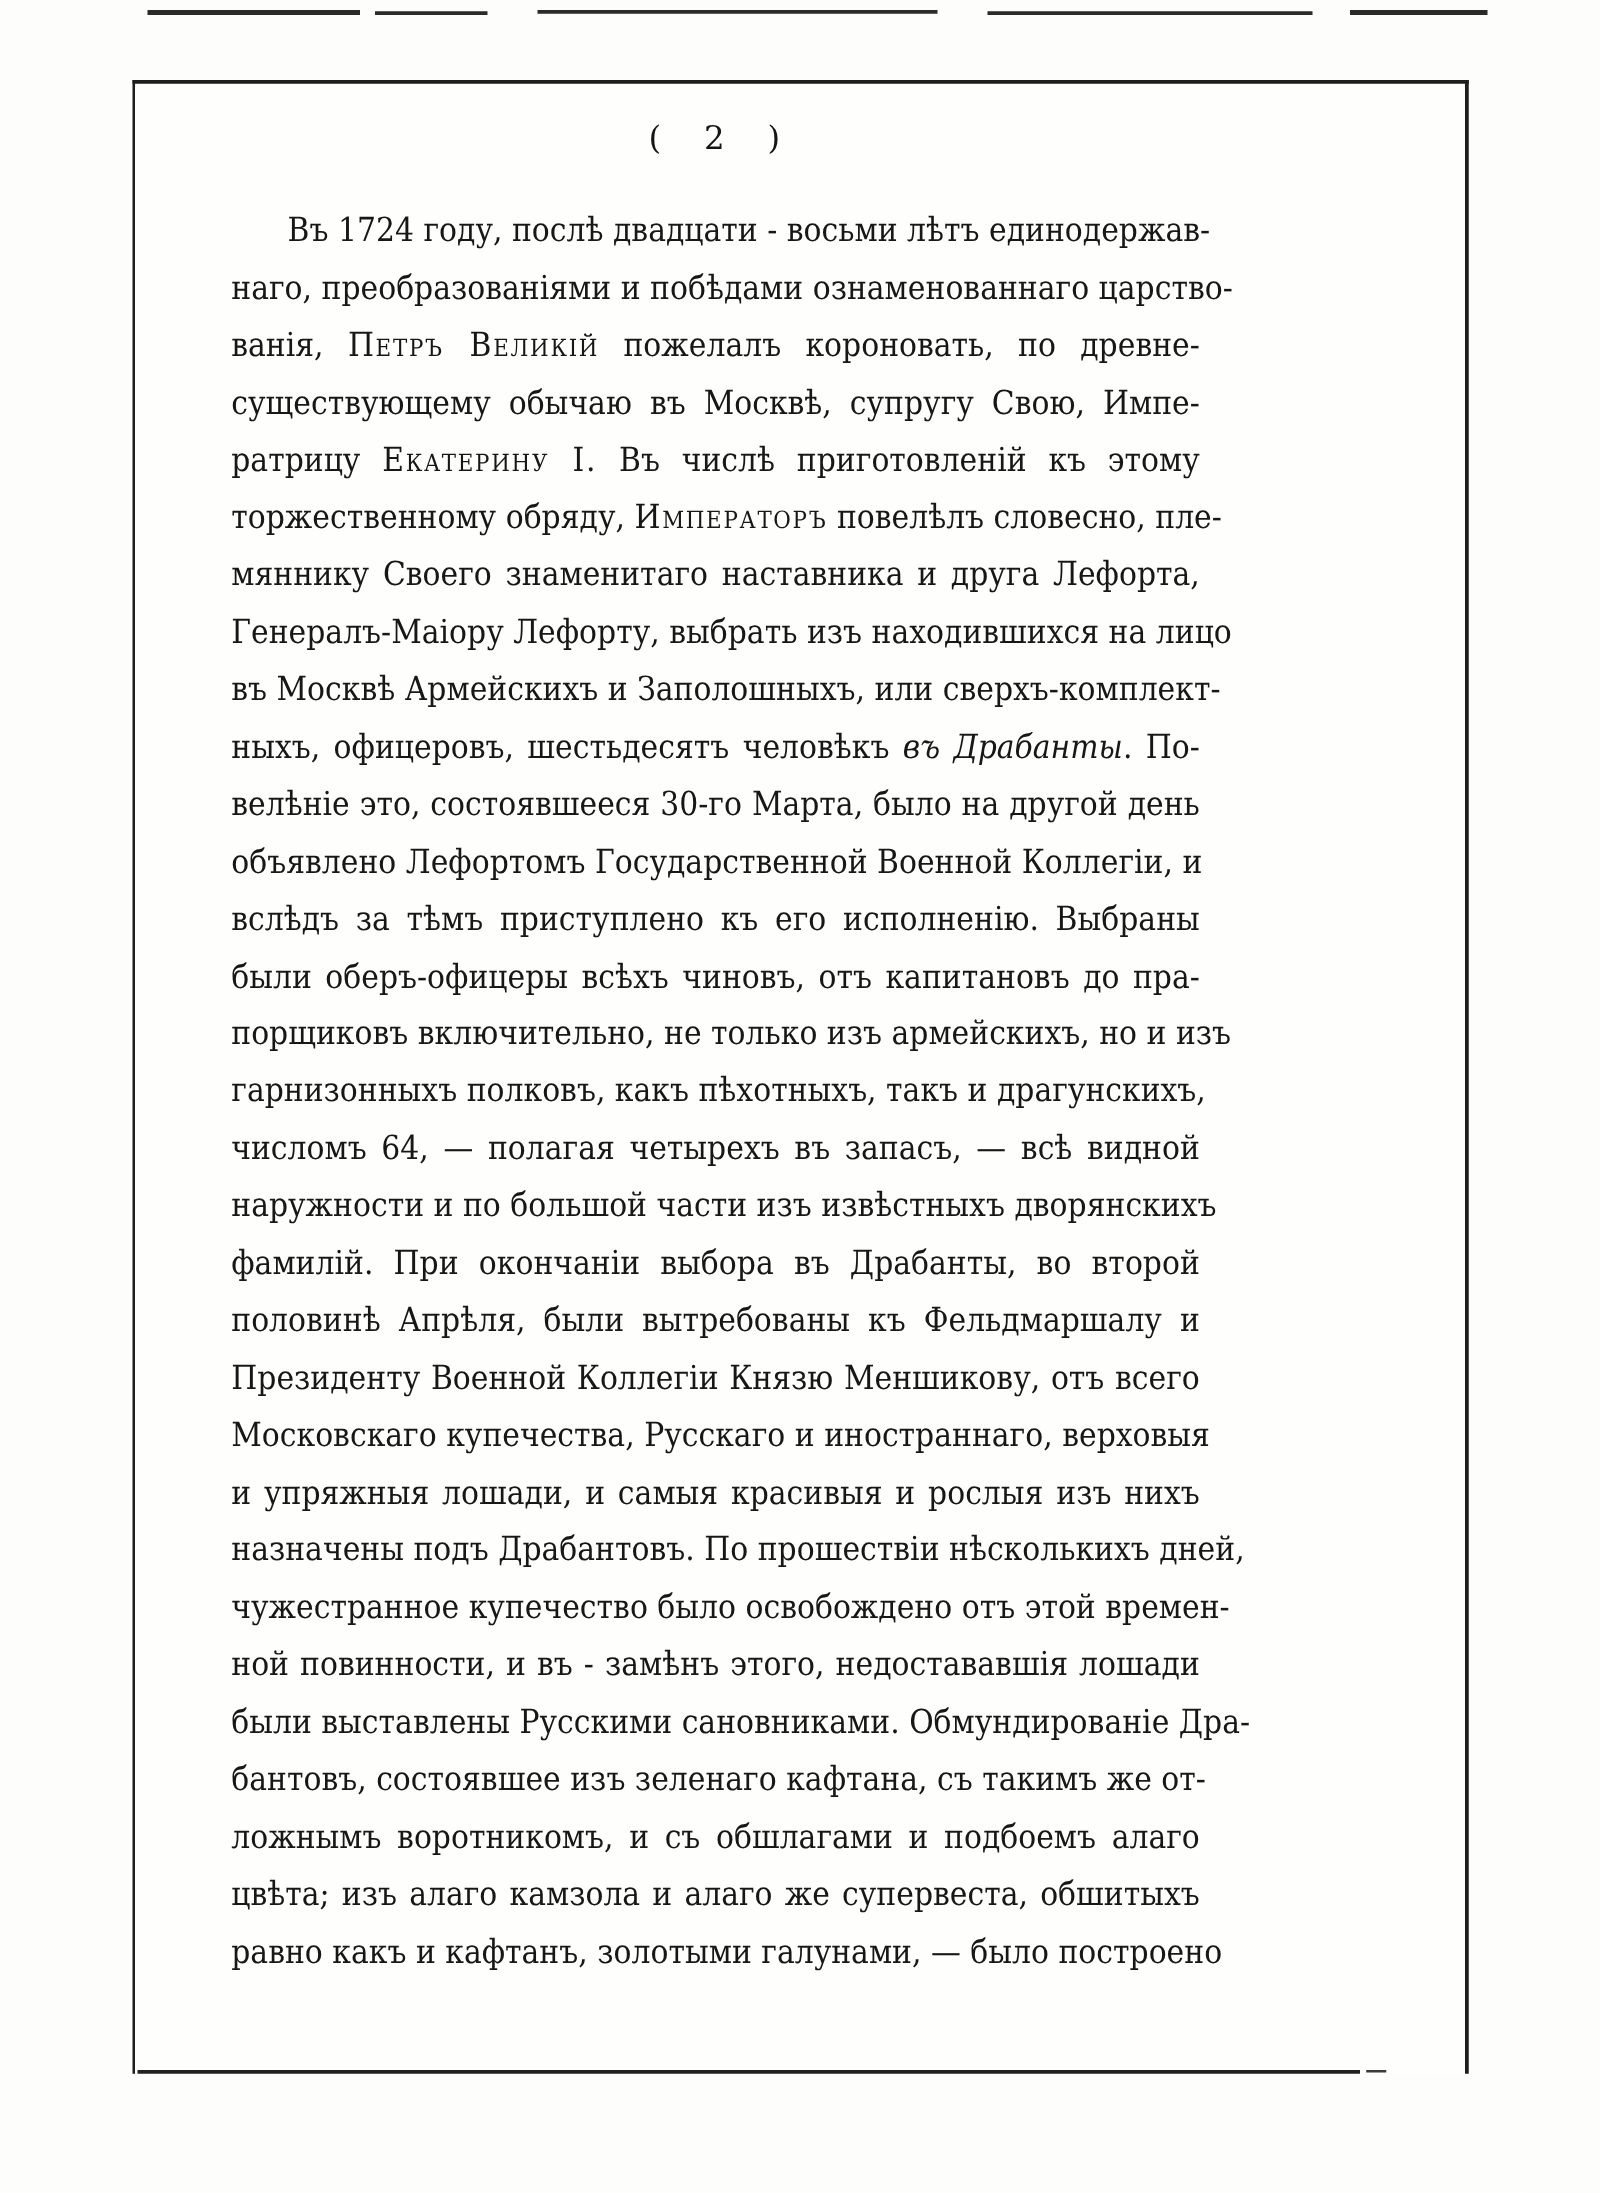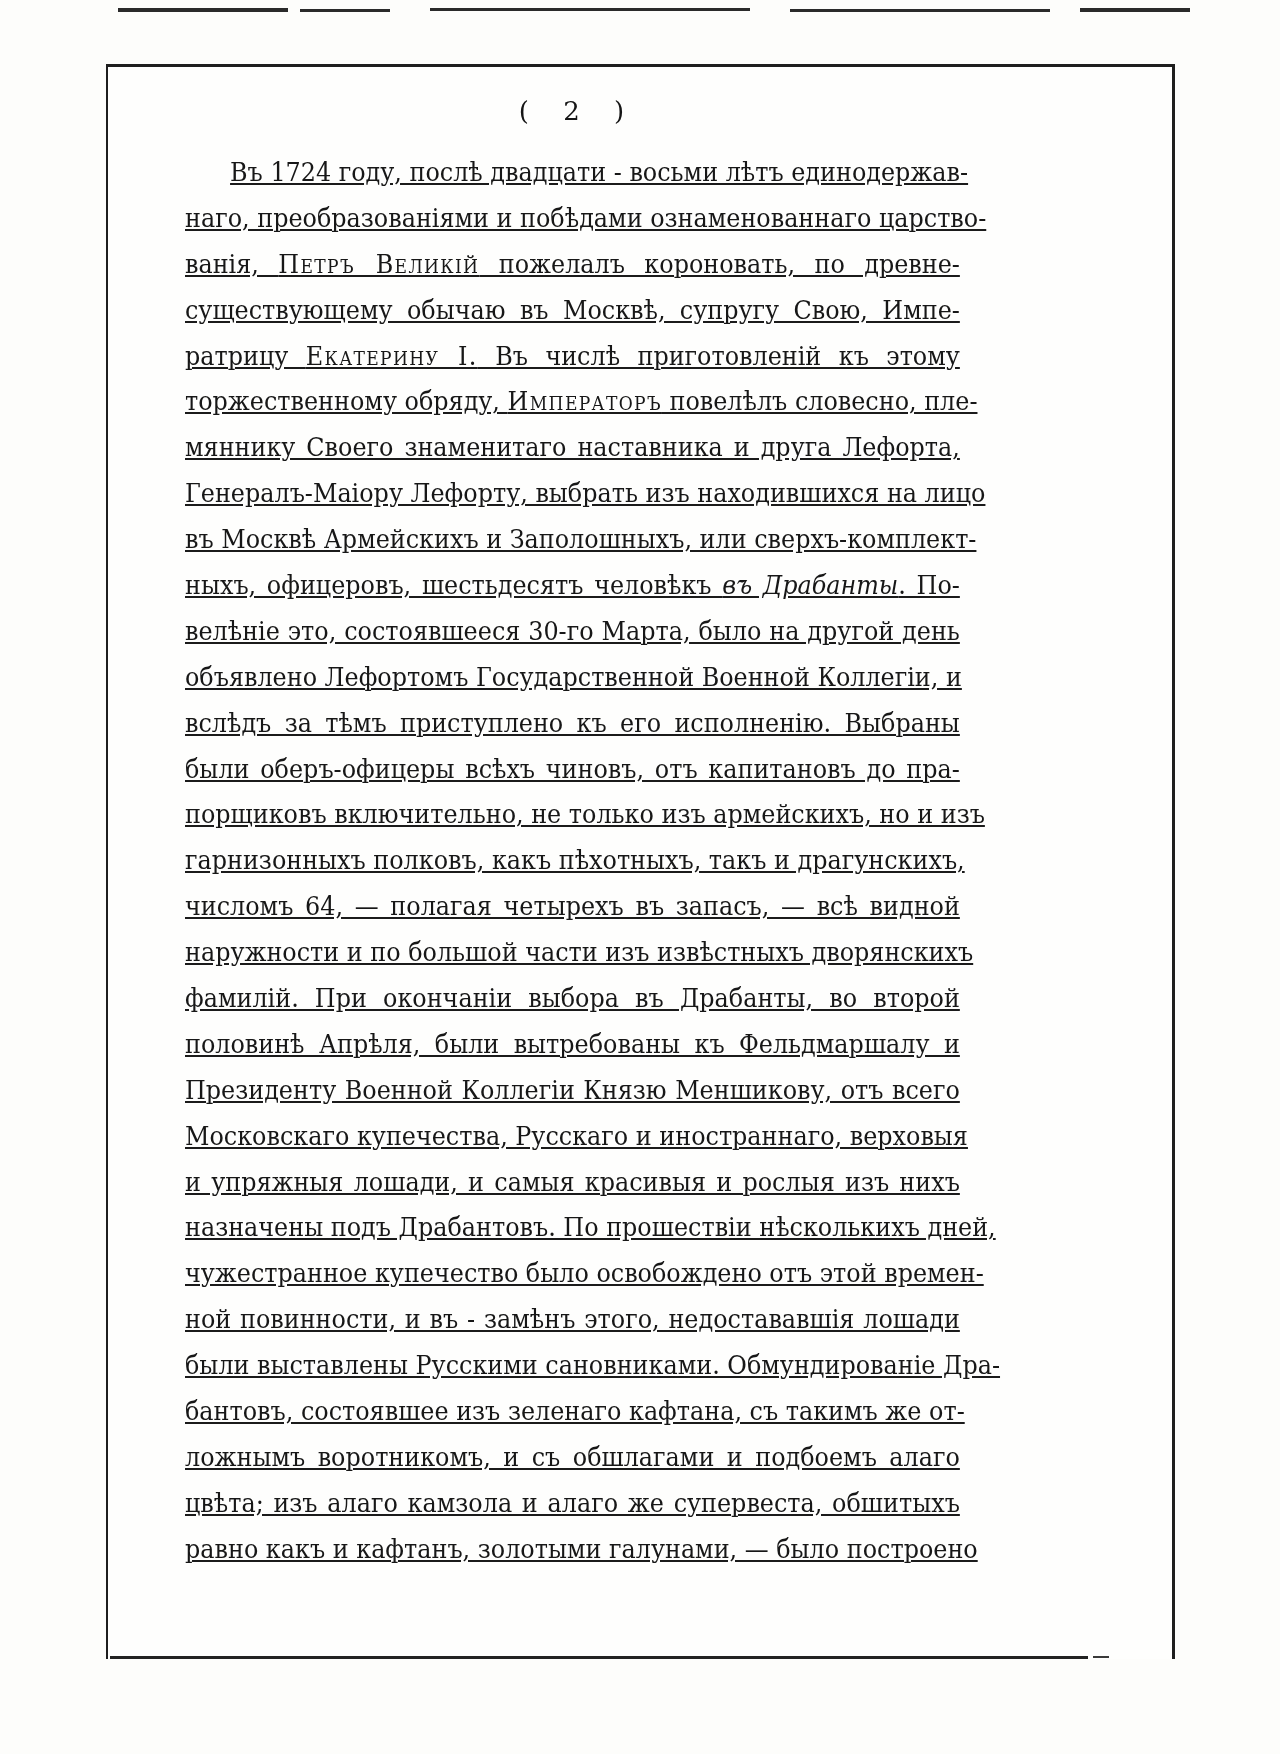"Въ 1724 году, послѣ двадцати" .text-block { text-decoration: underline -> none; top: 149px -> 162px }
